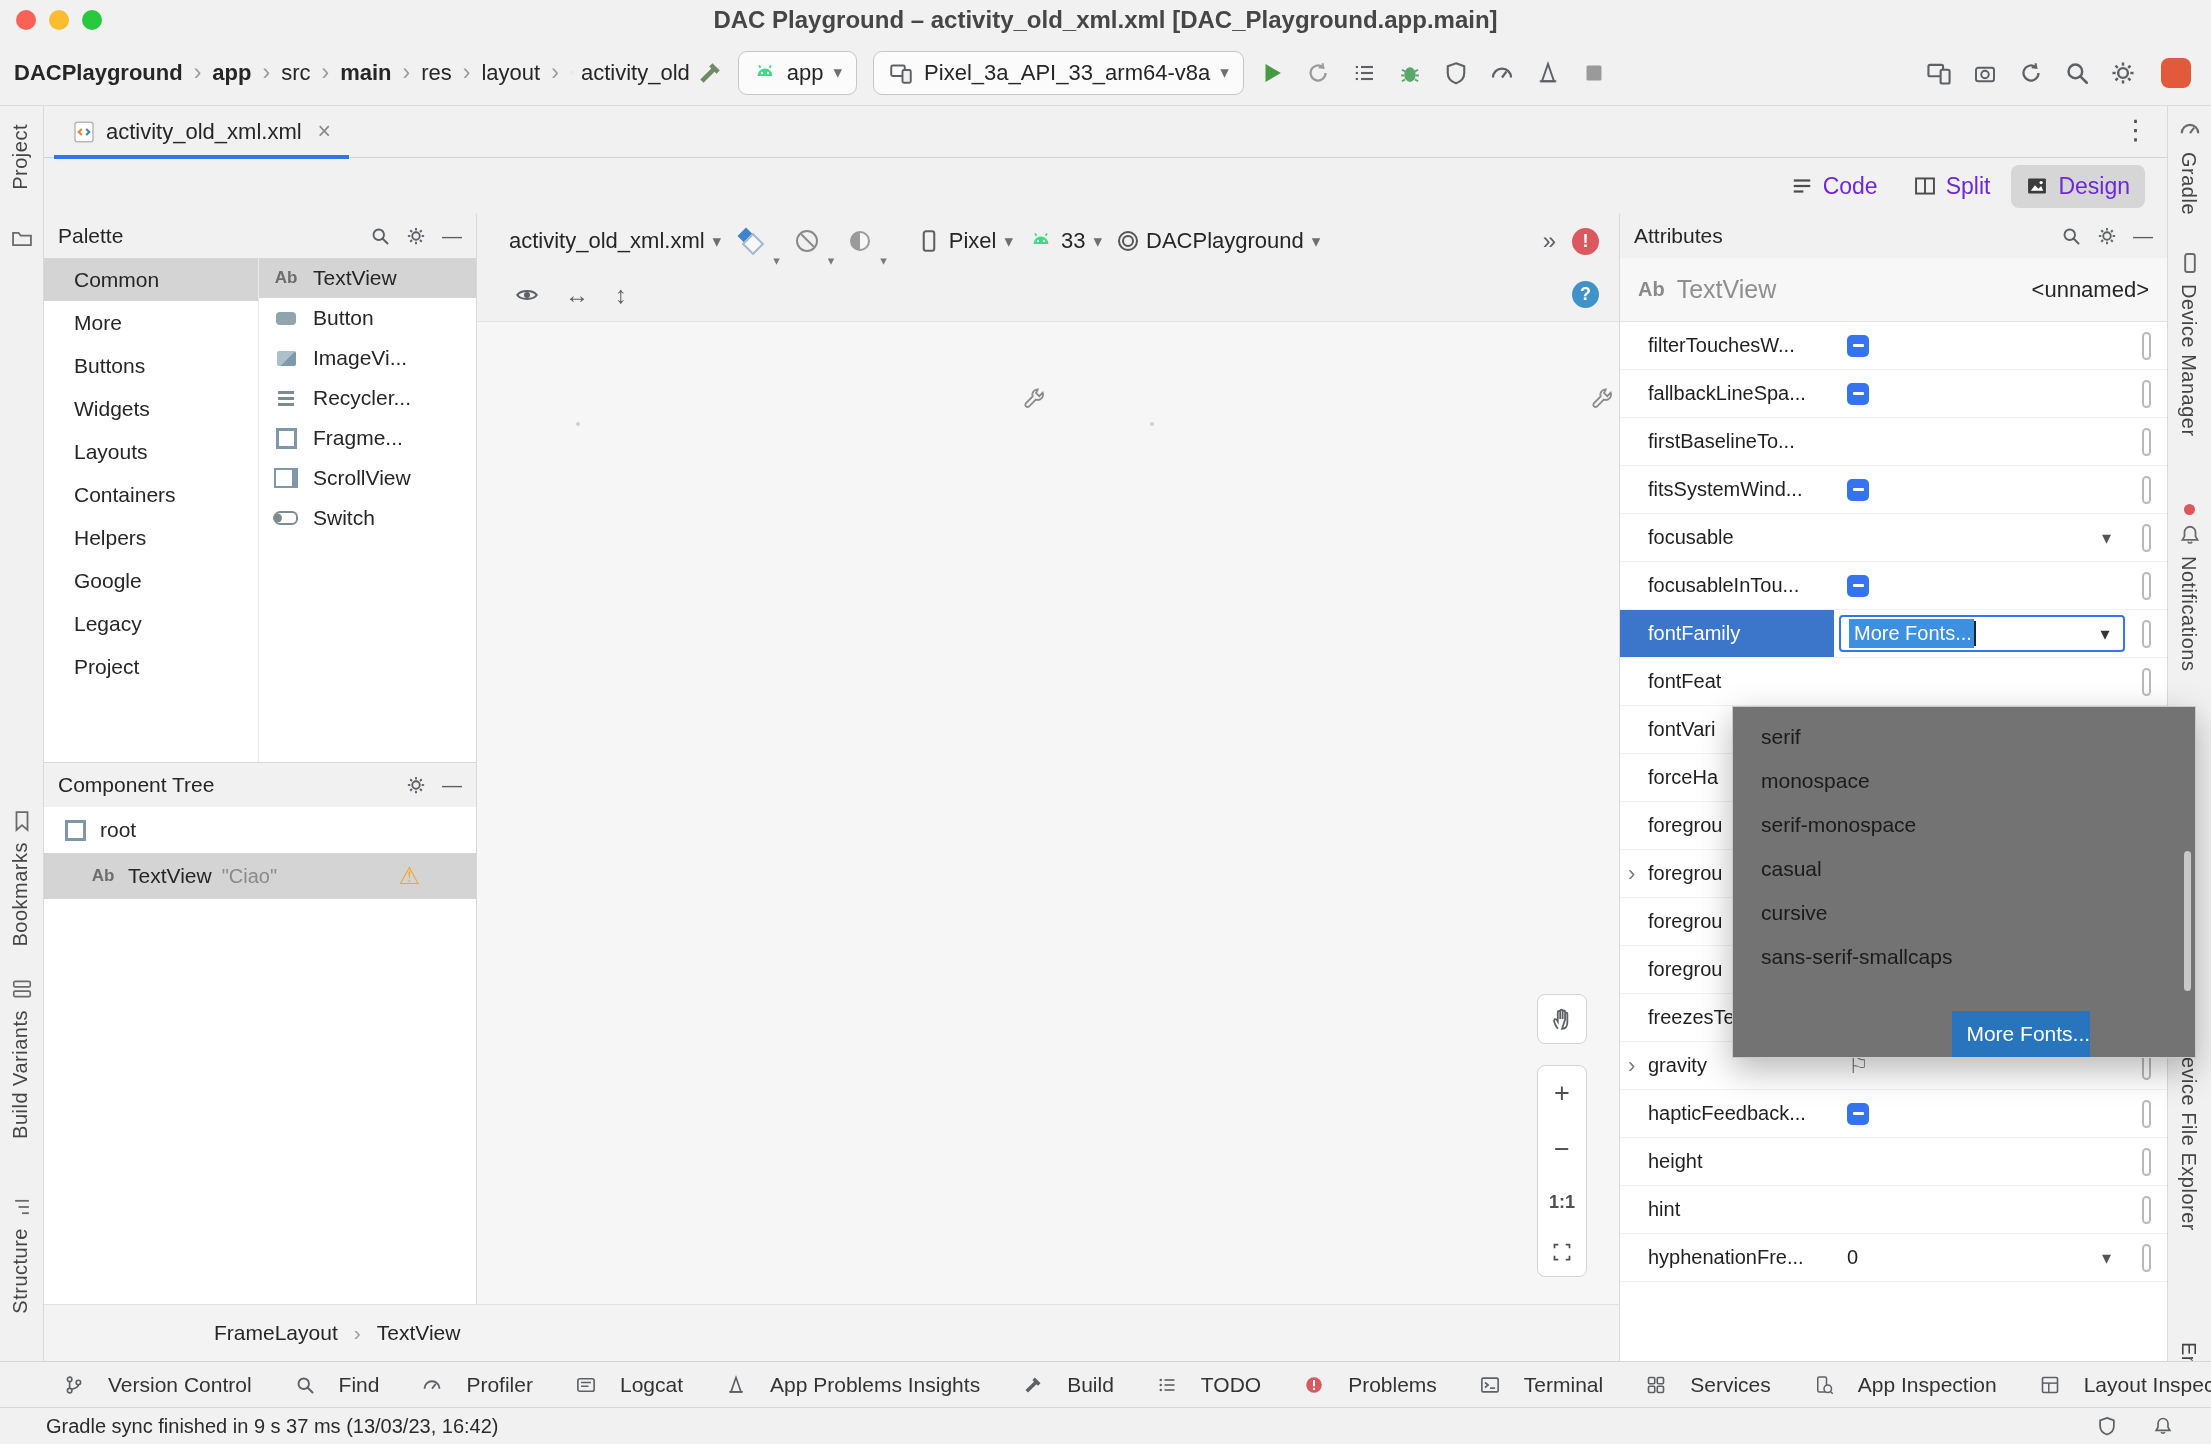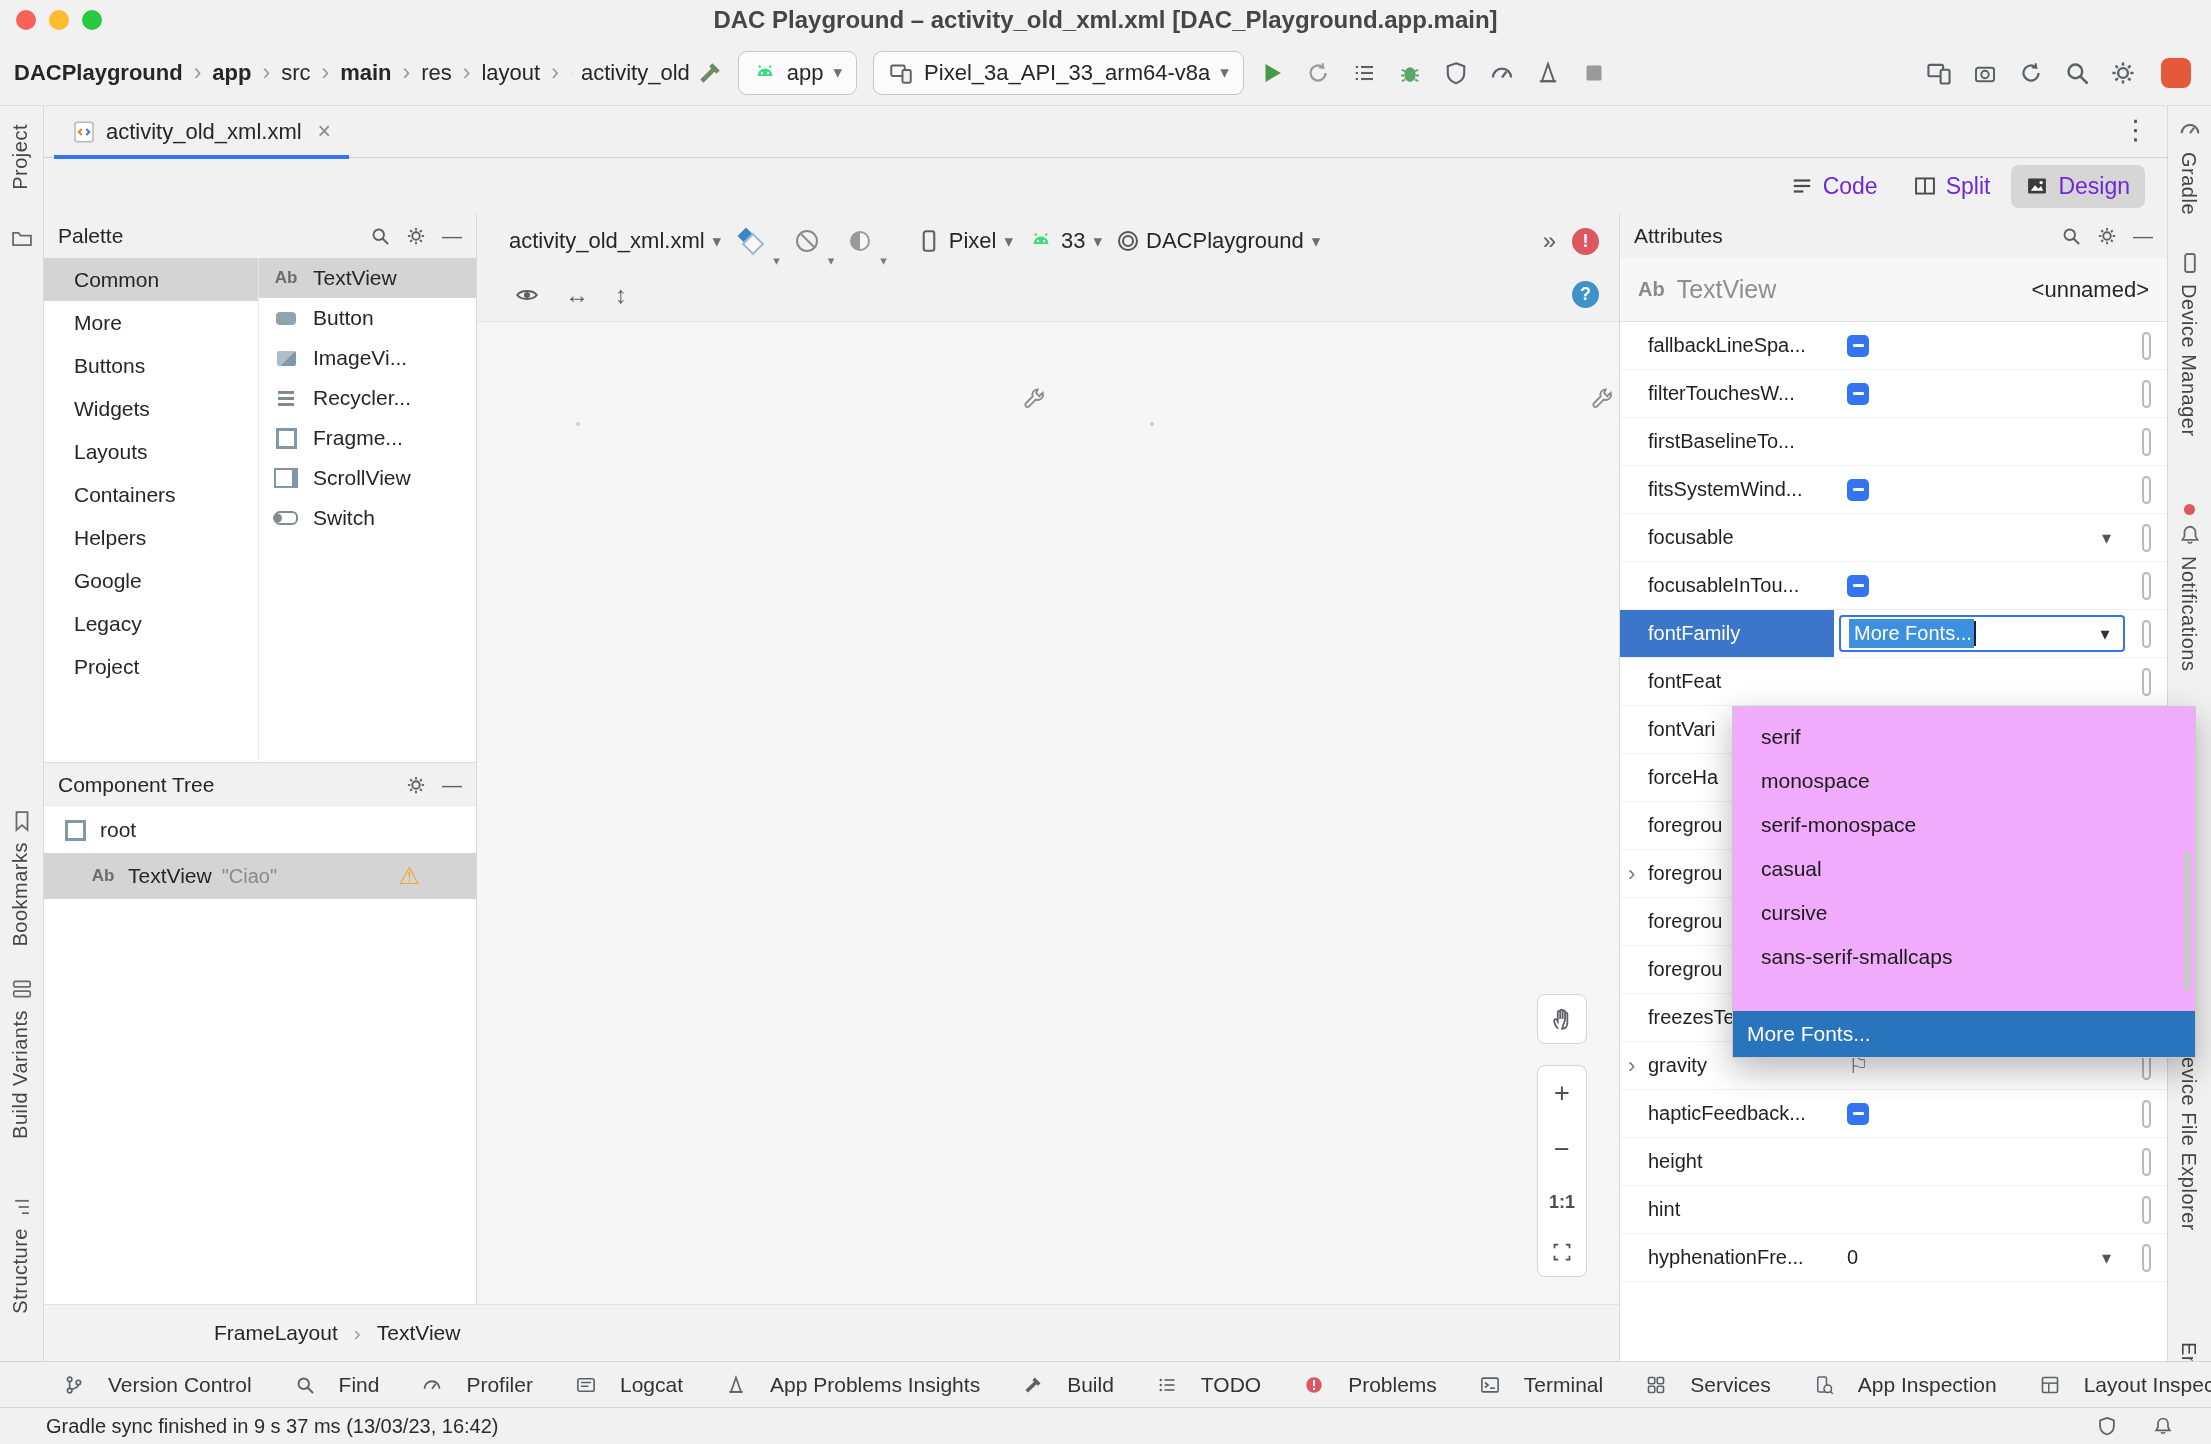"fallbackLineSpa..." div.attr-row { order: before "filterTouchesW..." -> after "filterTouchesW..." }
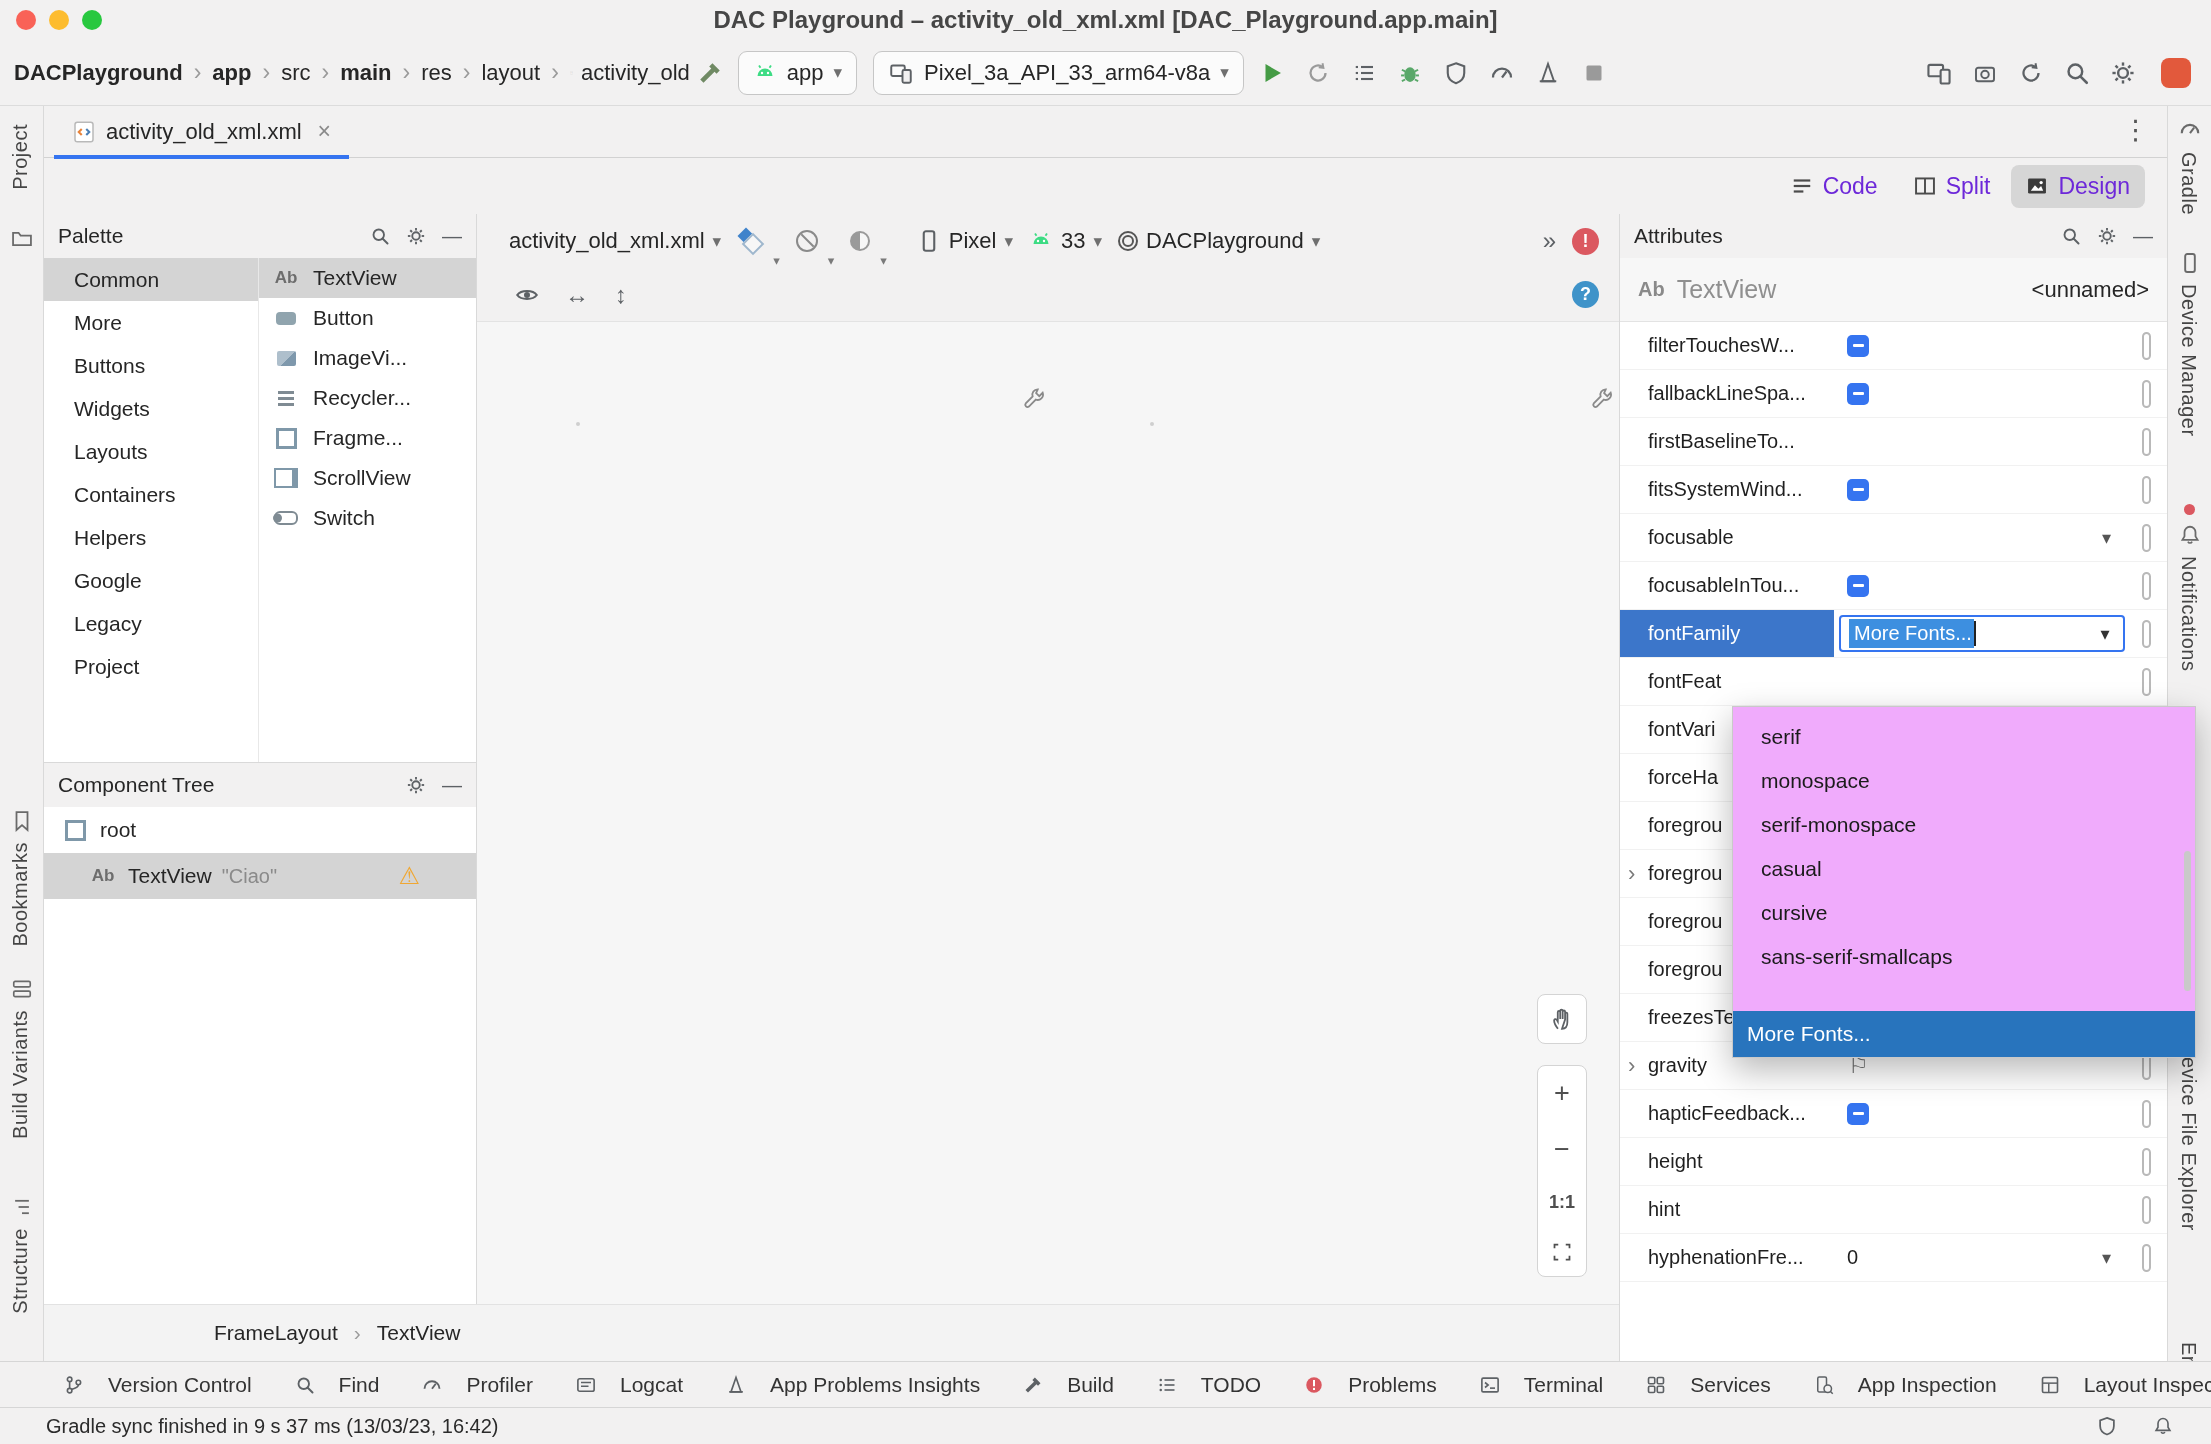"serif" .font-popup { background: #f0abfc -> #737373; flex-direction: column -> row }
